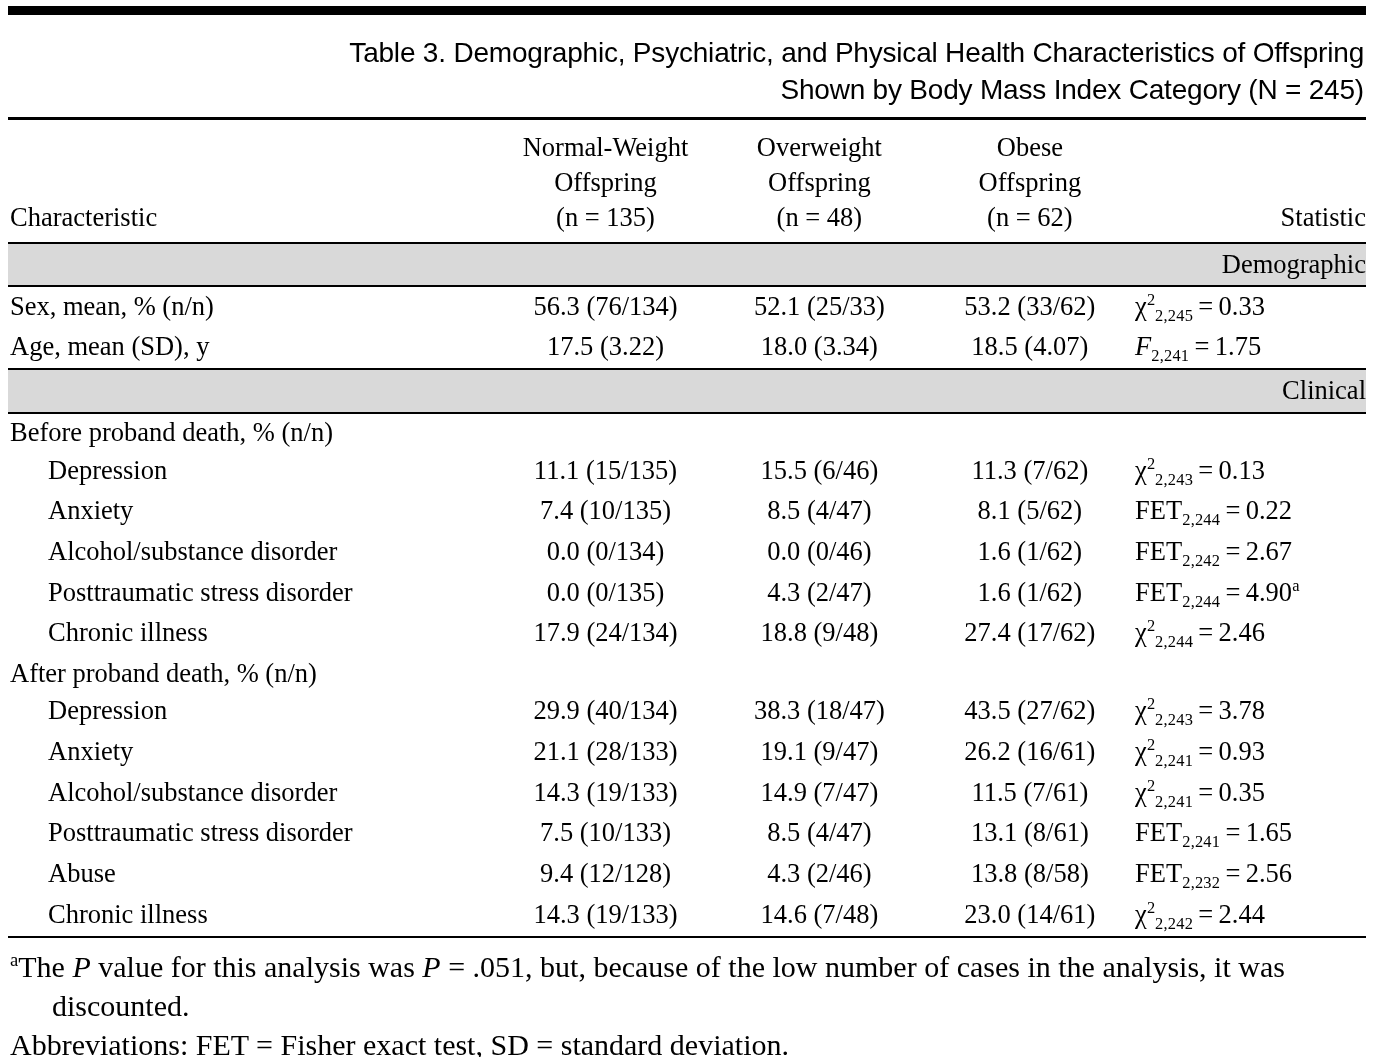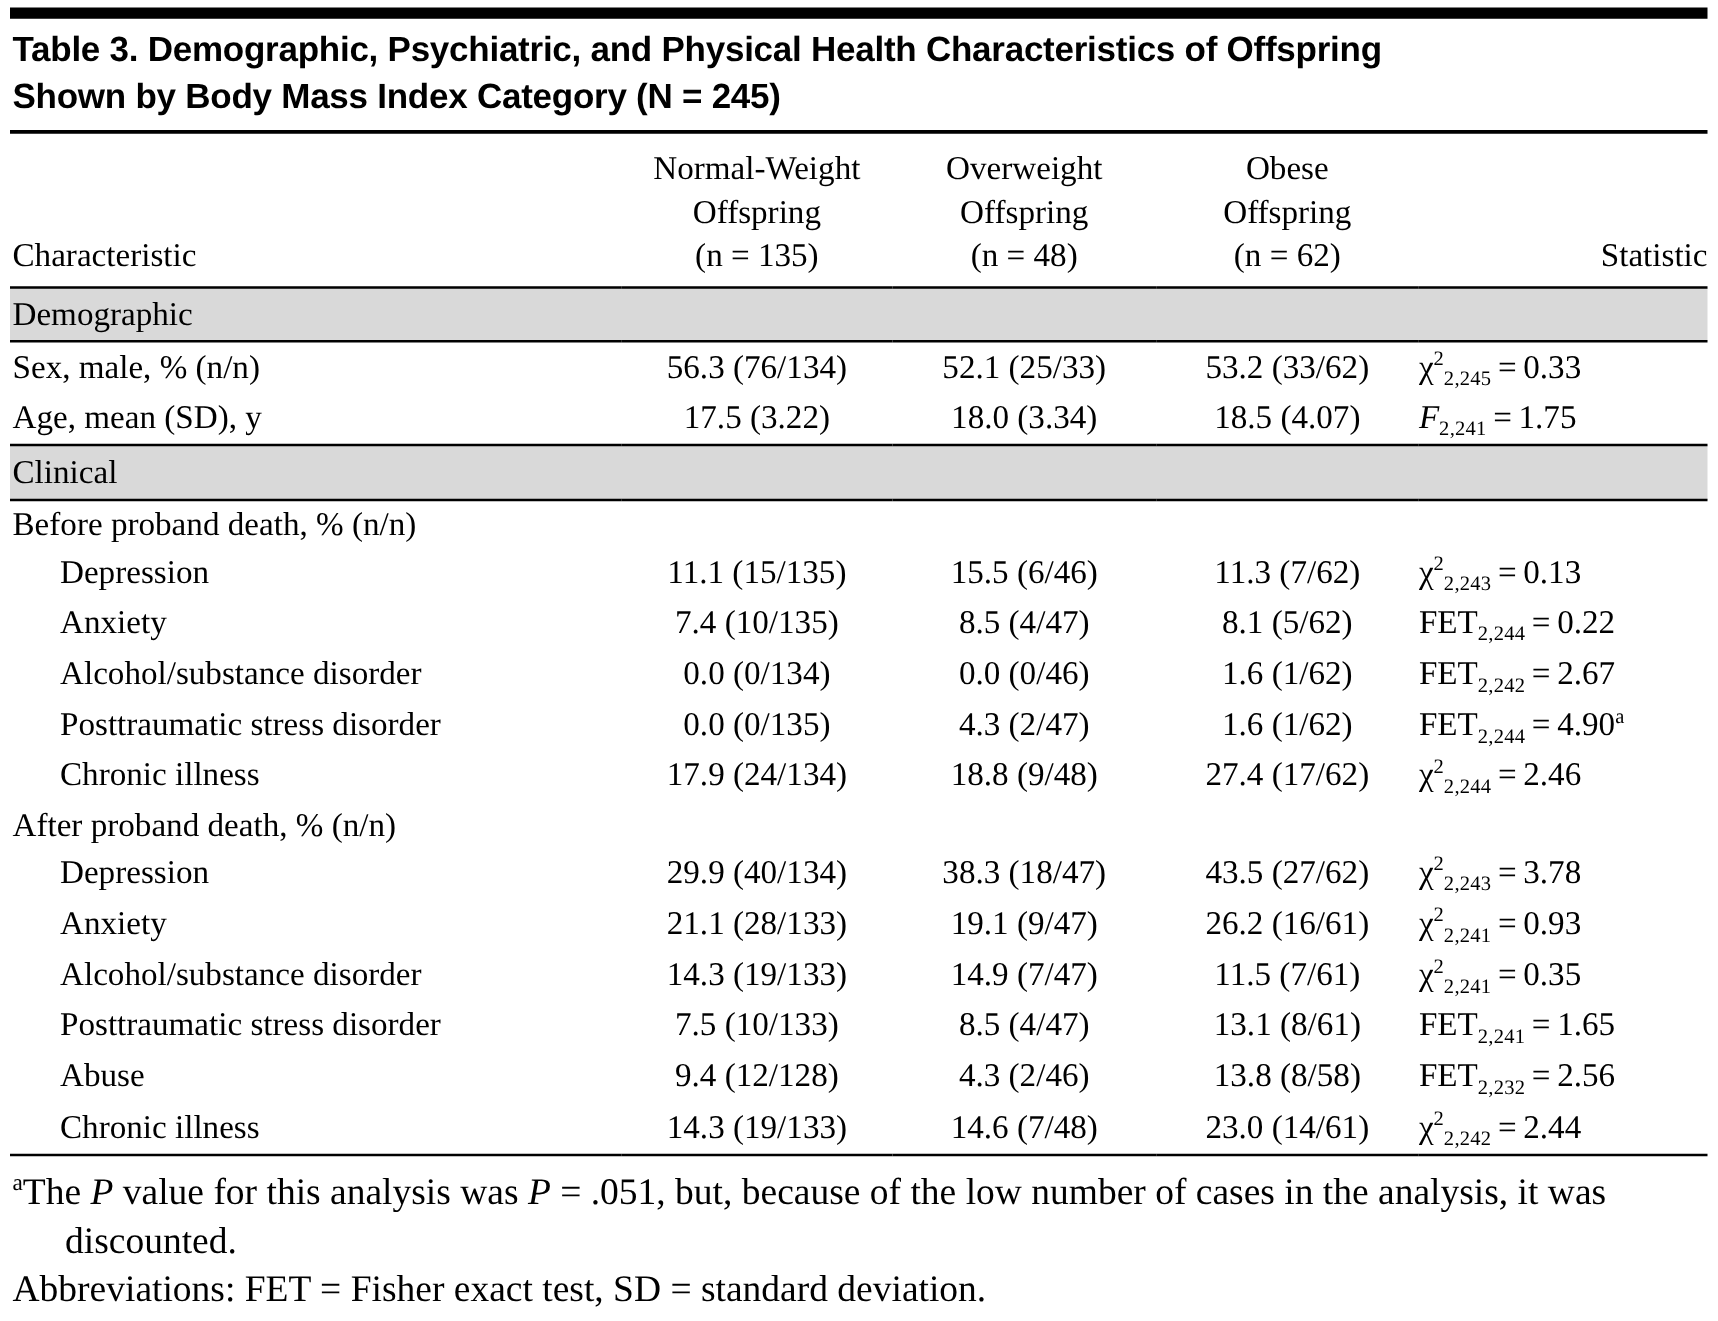"Table 3. Demographic, Psychiatric, and" .title { font-weight: bold -> normal; padding: 7px 2px 8px -> 20px 2px 8px; text-align: none -> right }
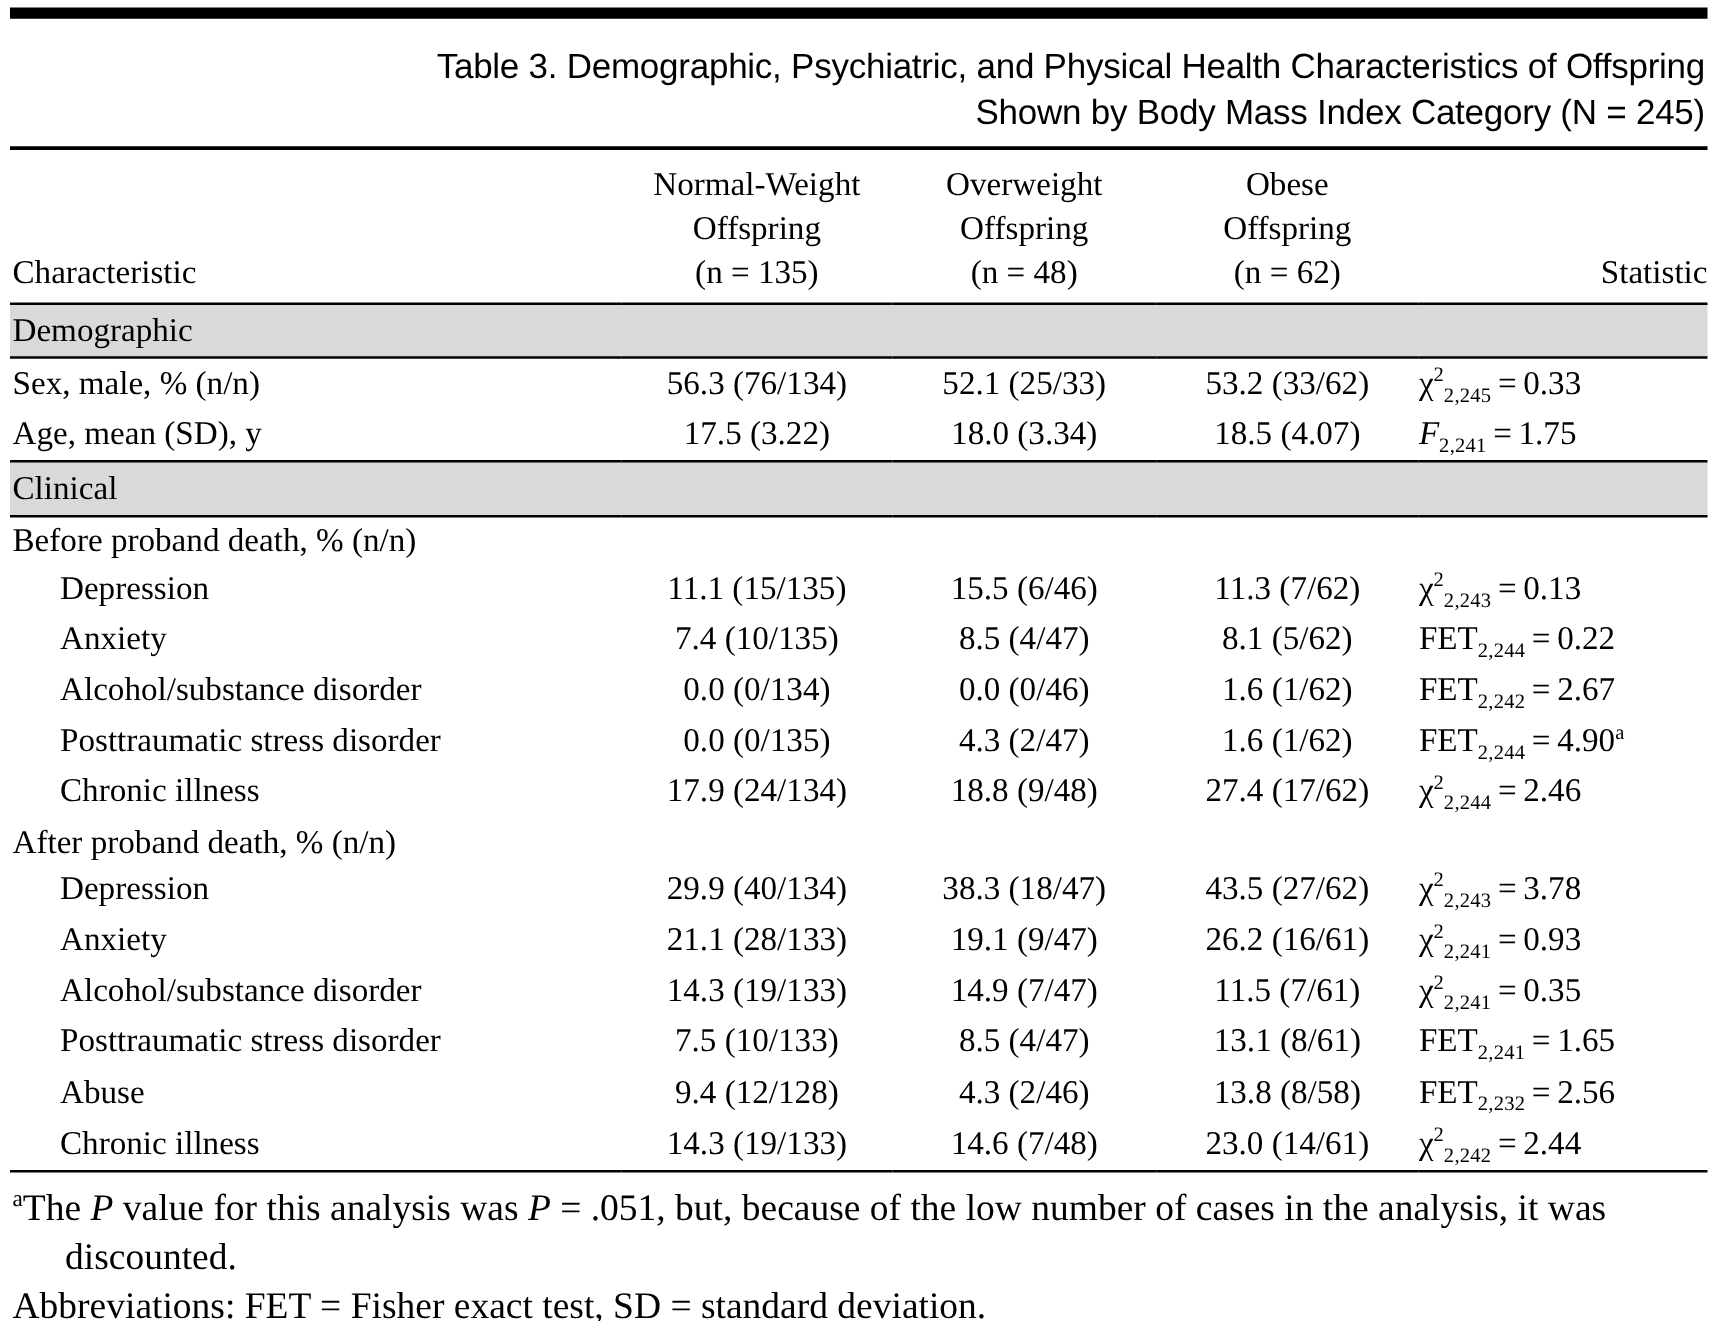"Demographic" tr.section td { text-align: none -> right }
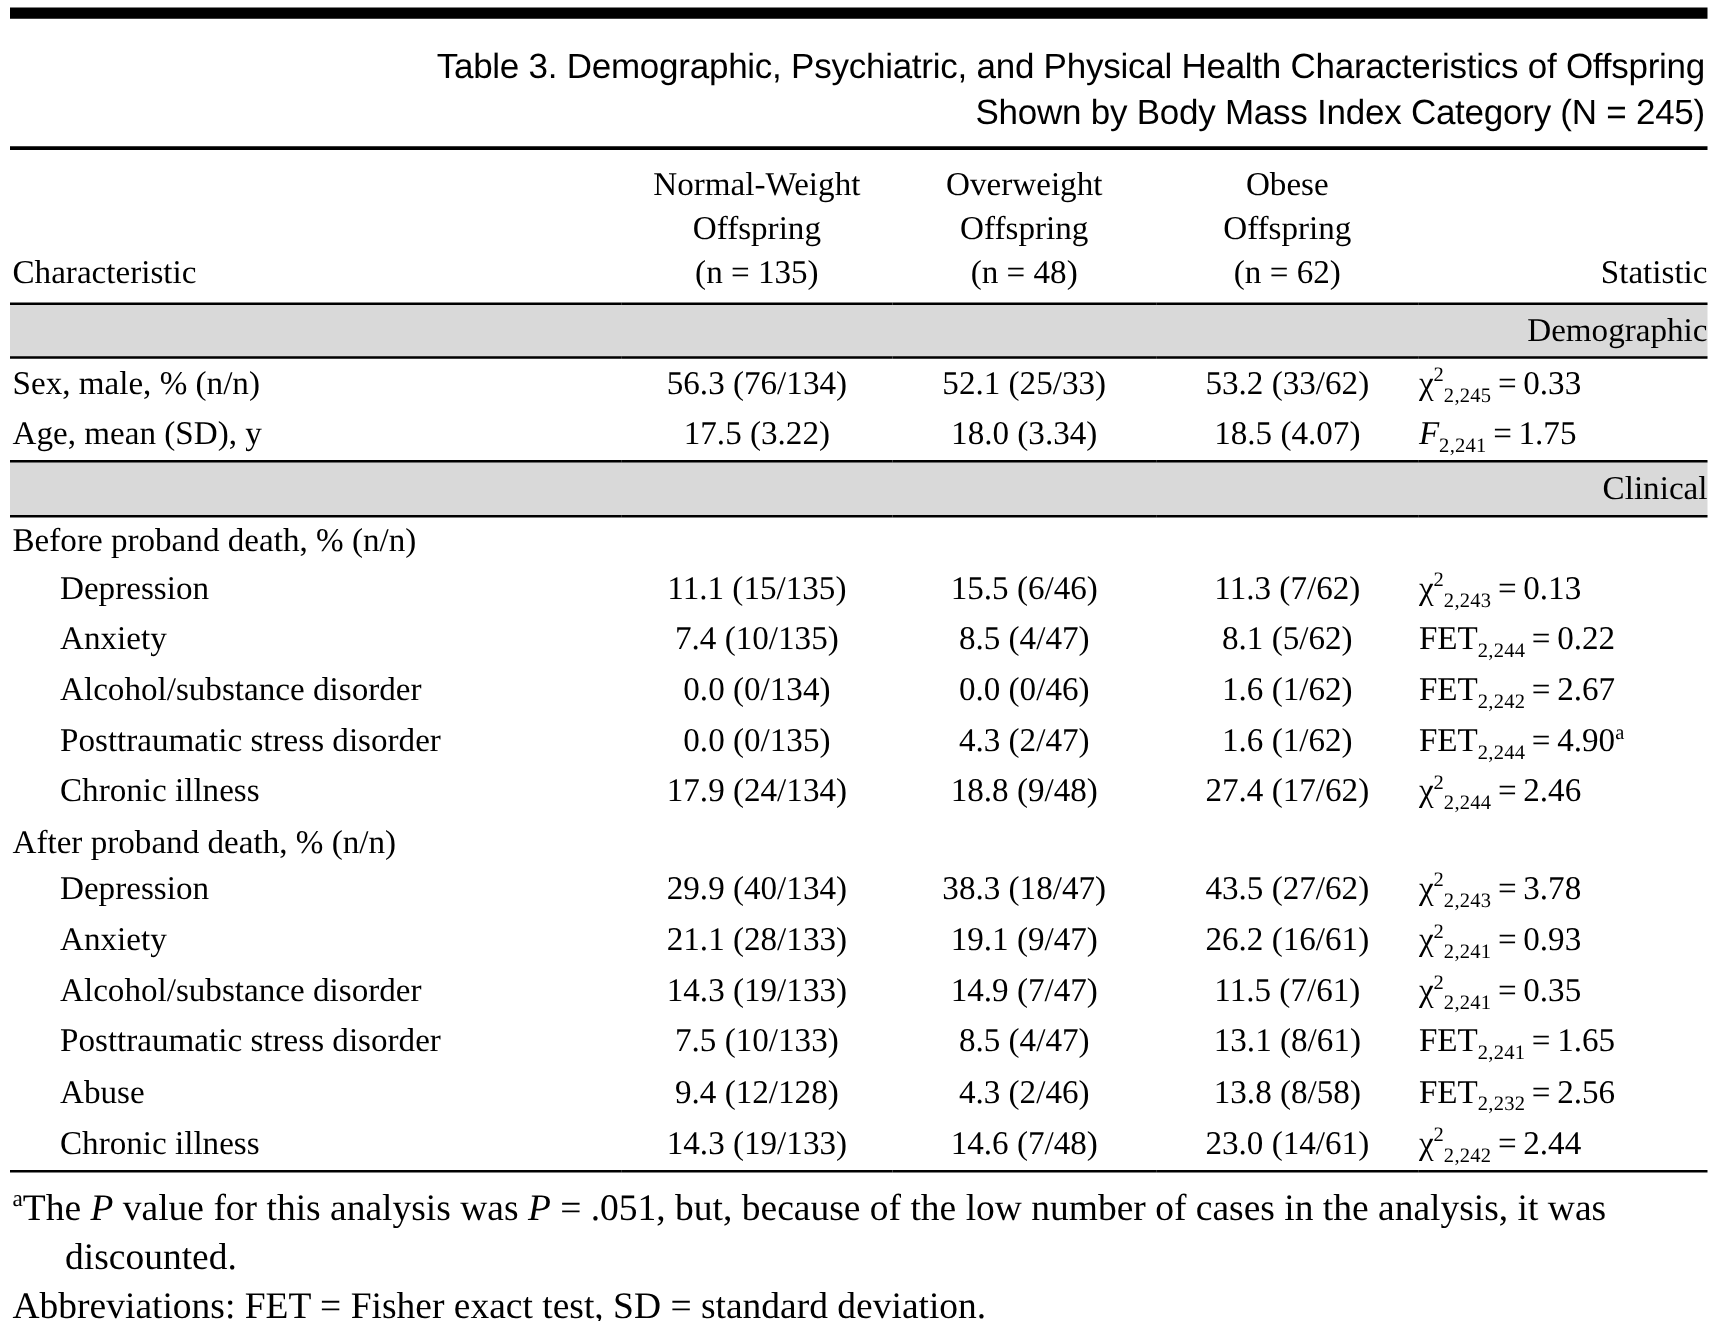"Sex, male, % (n/n)" td.char { text: male -> mean }
